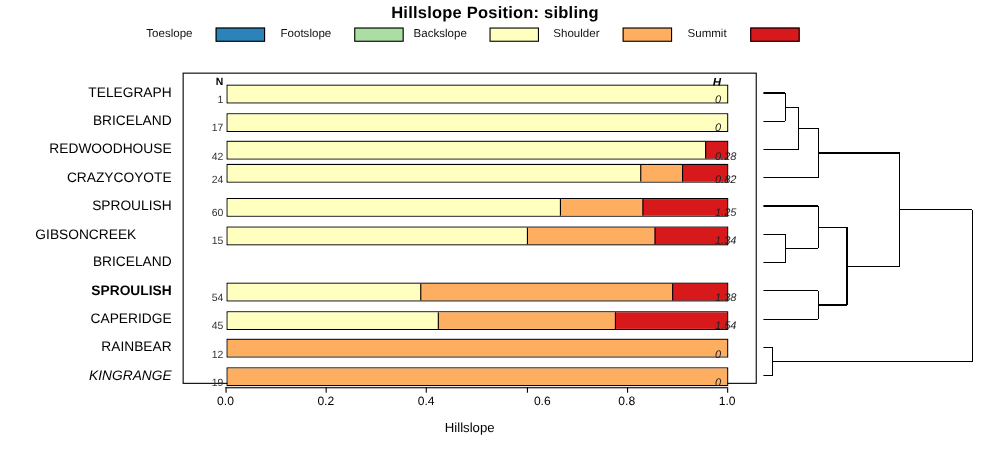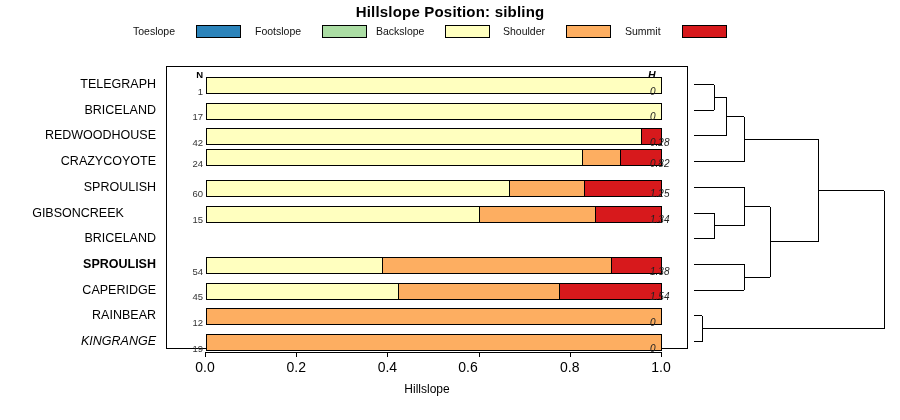"0.0" .xtl { font-size: 14px -> 11px }
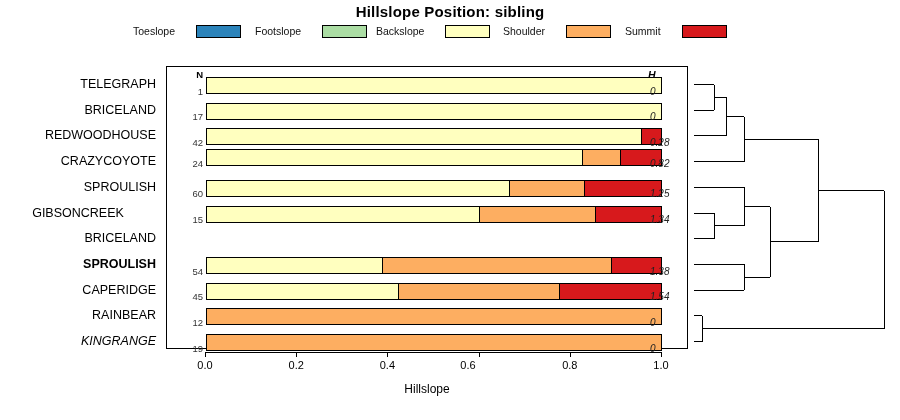"0.6" div.xtl { left: 302px -> 327px }
